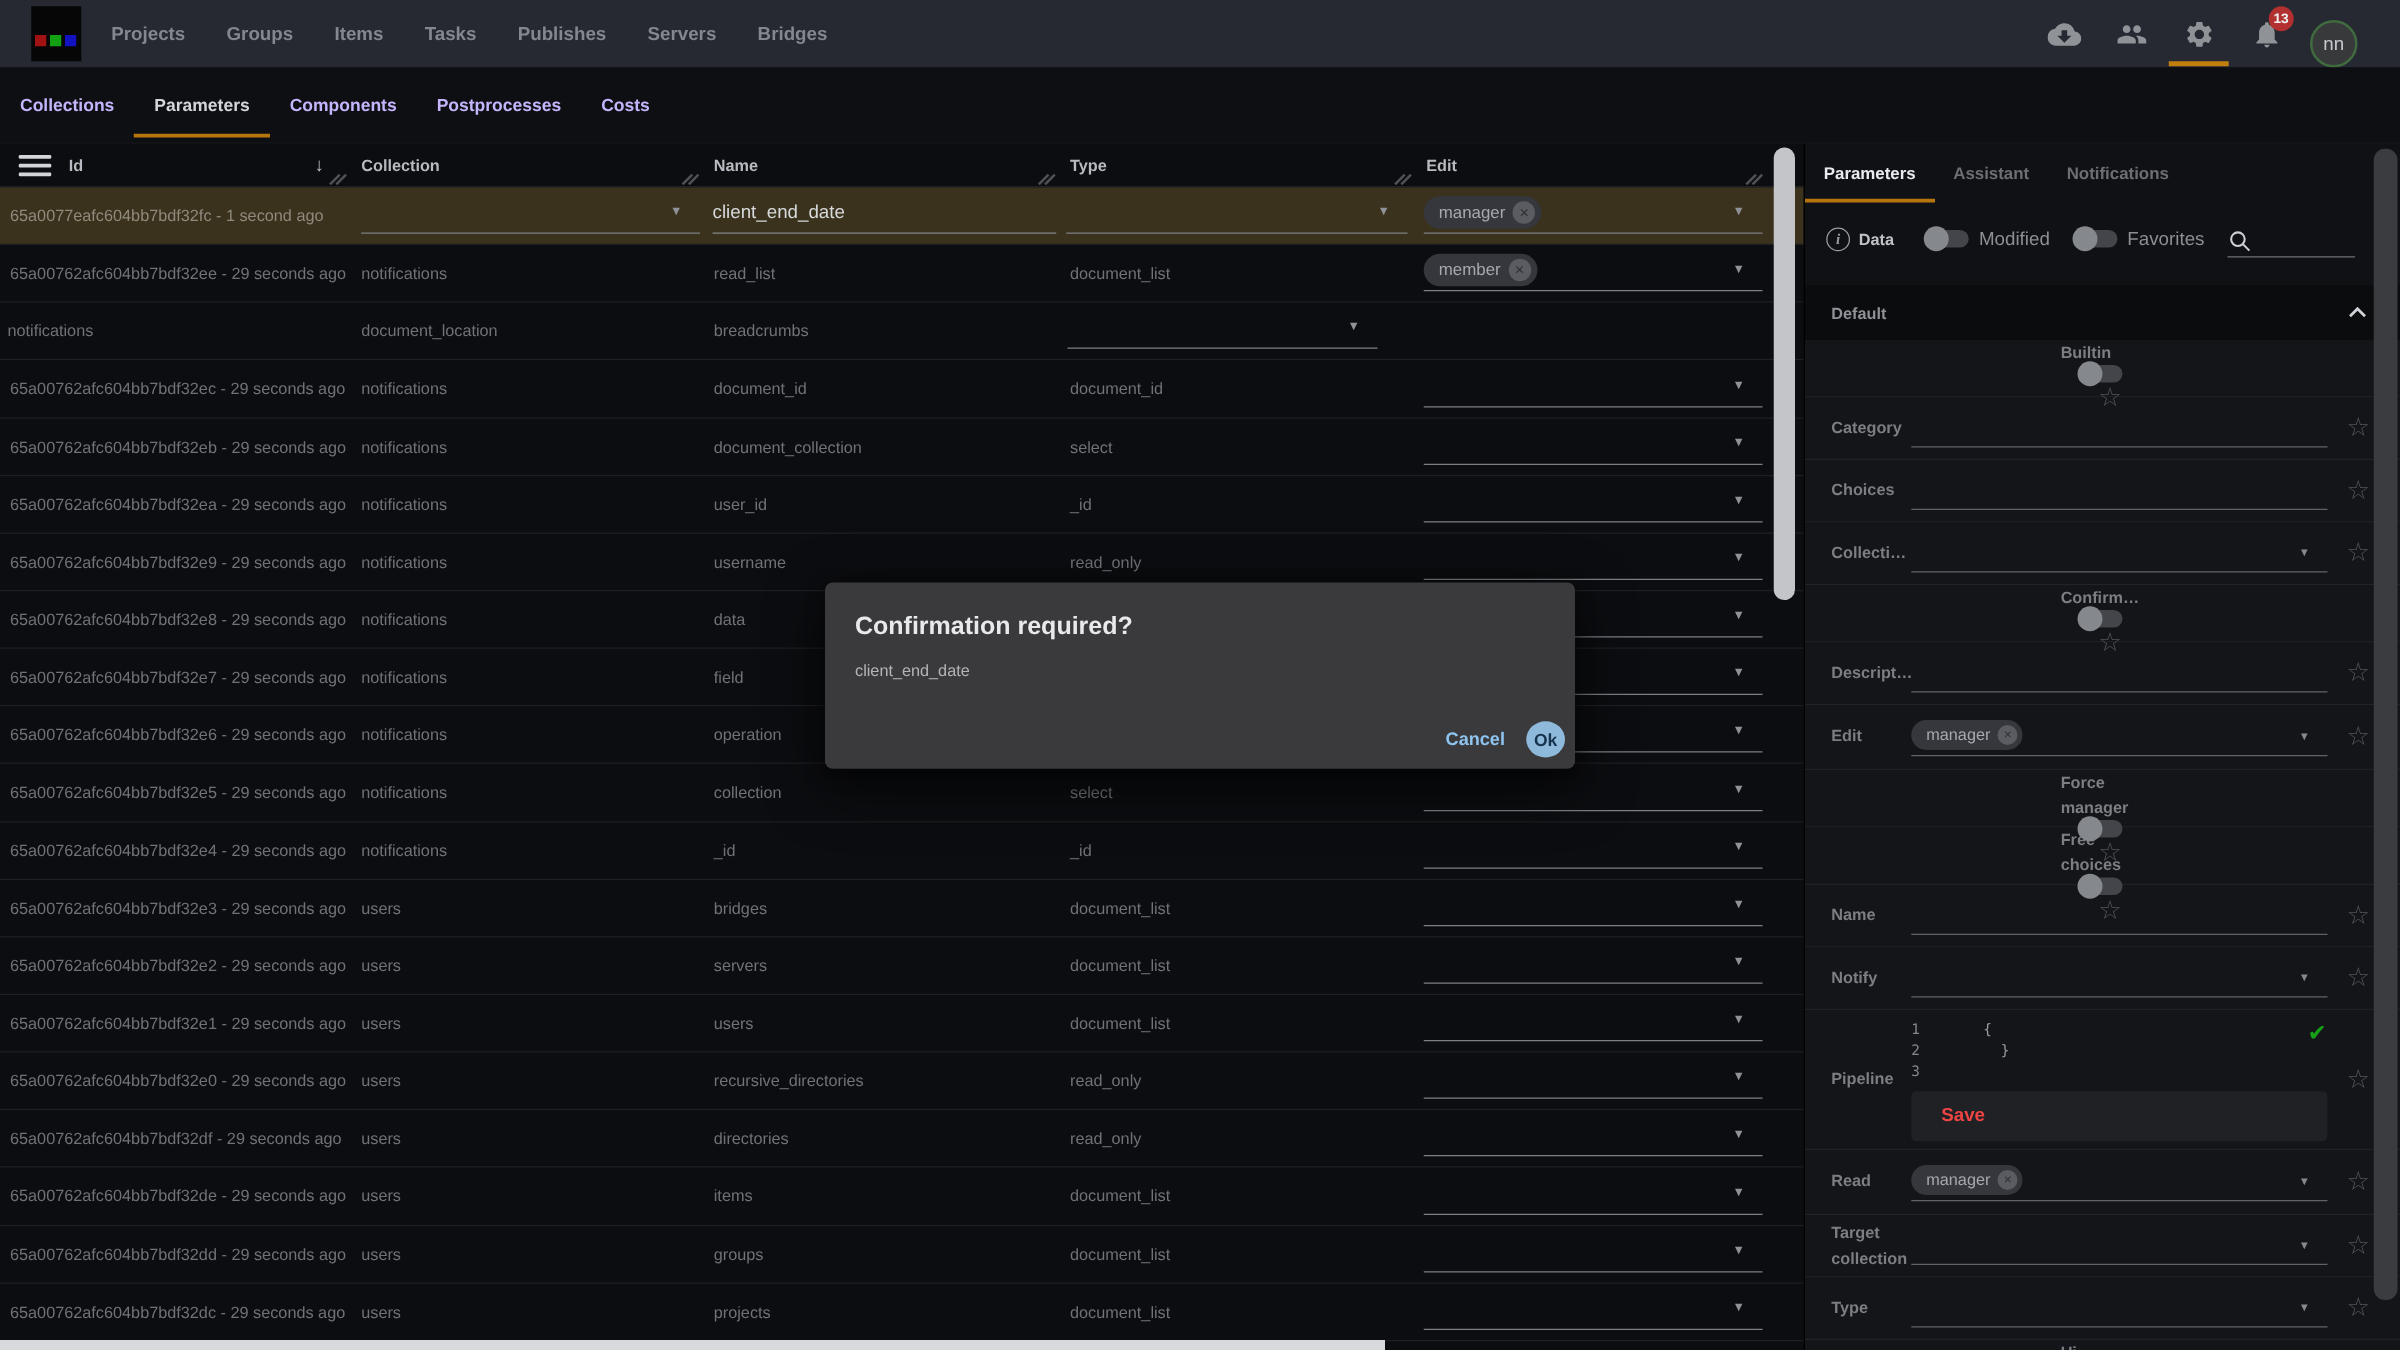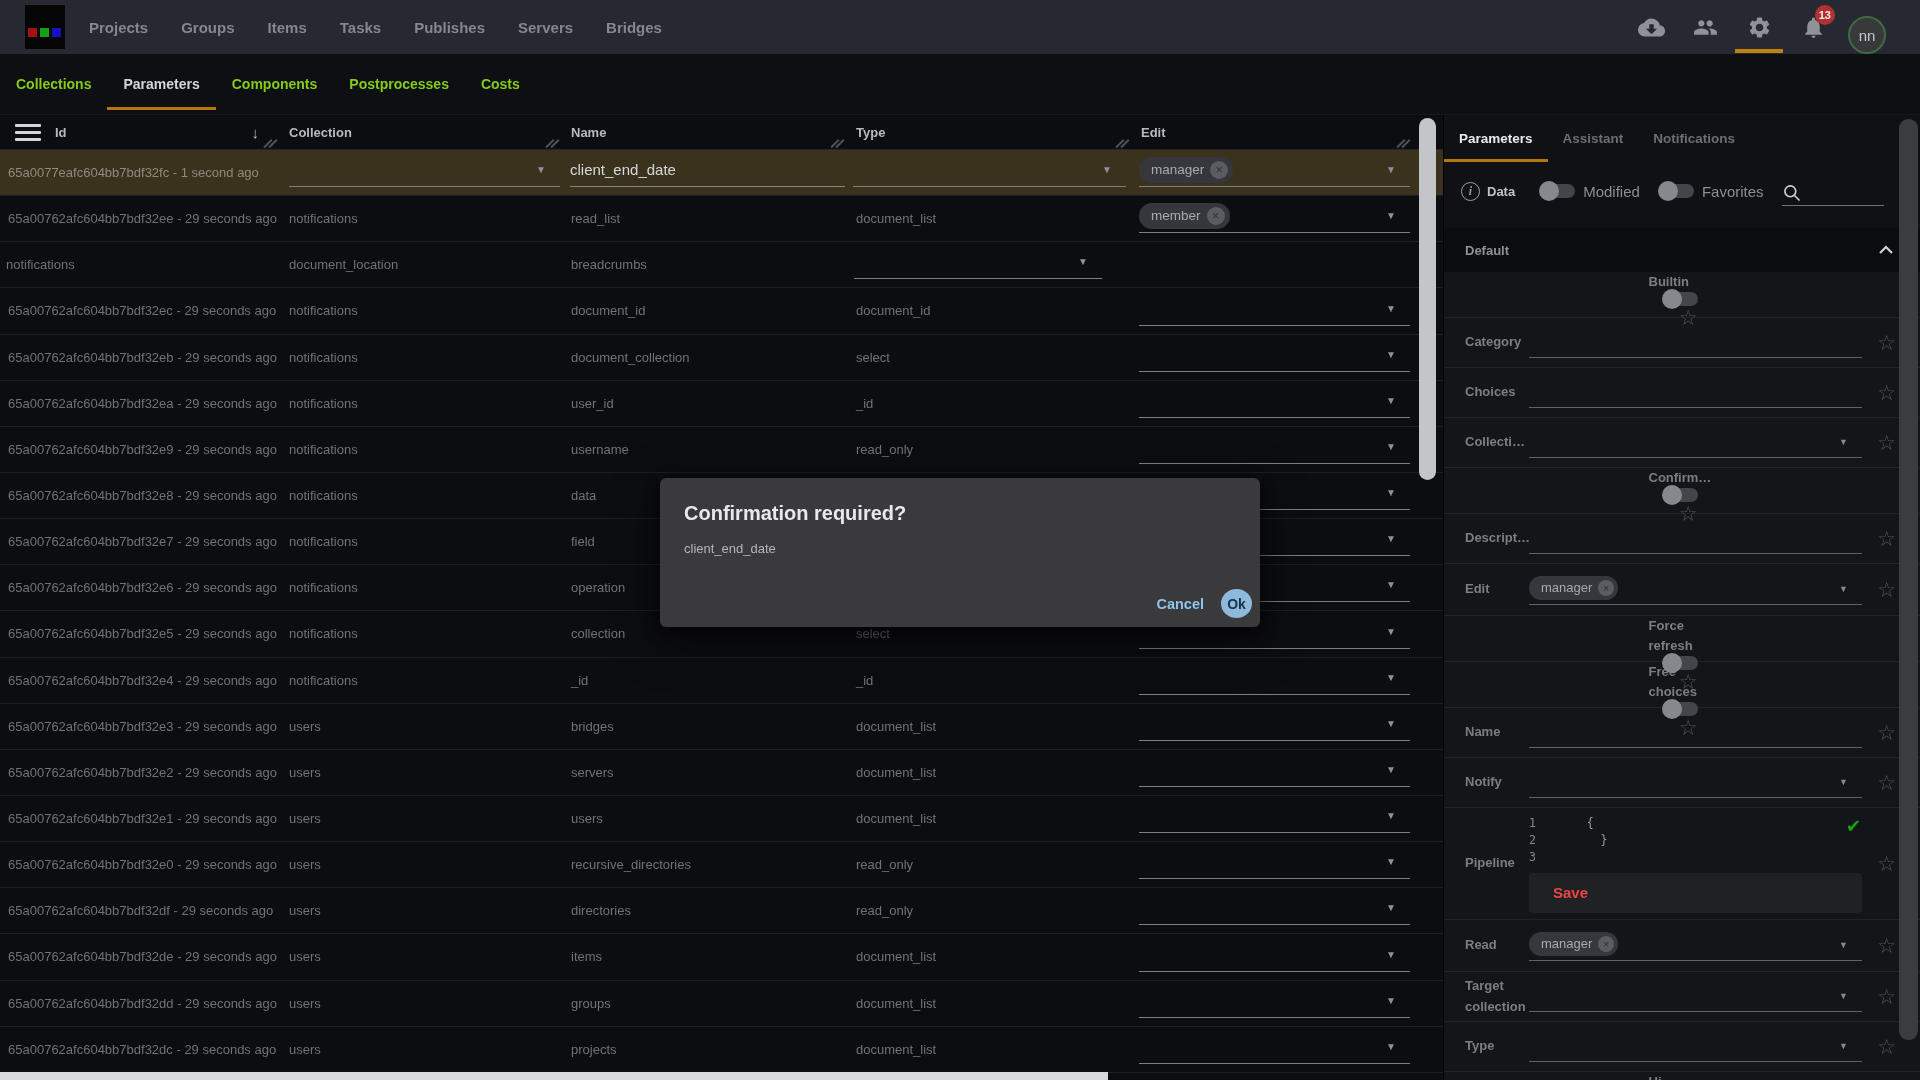"Collections" .page-tab { color: #84cc16 -> #c4b5fd }
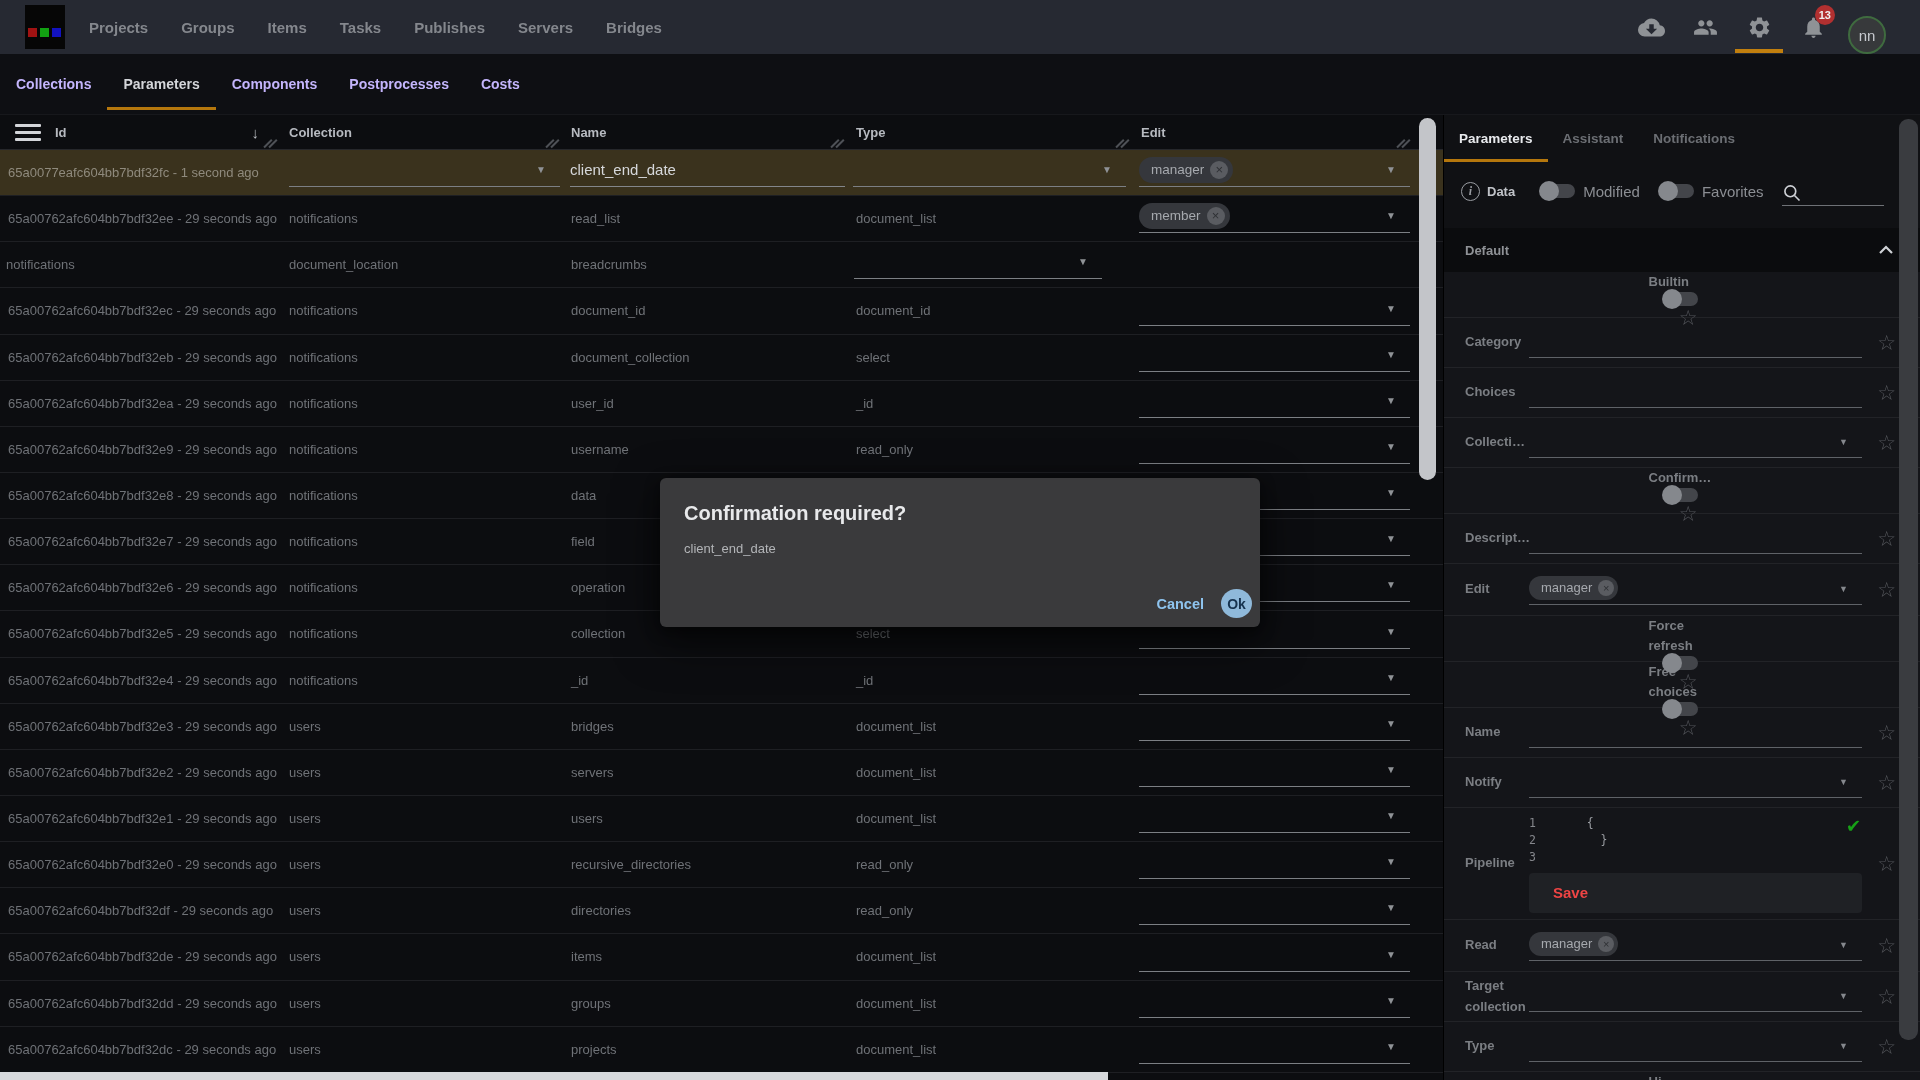"Confirmation required?" #modal { top: 478px -> 466px }
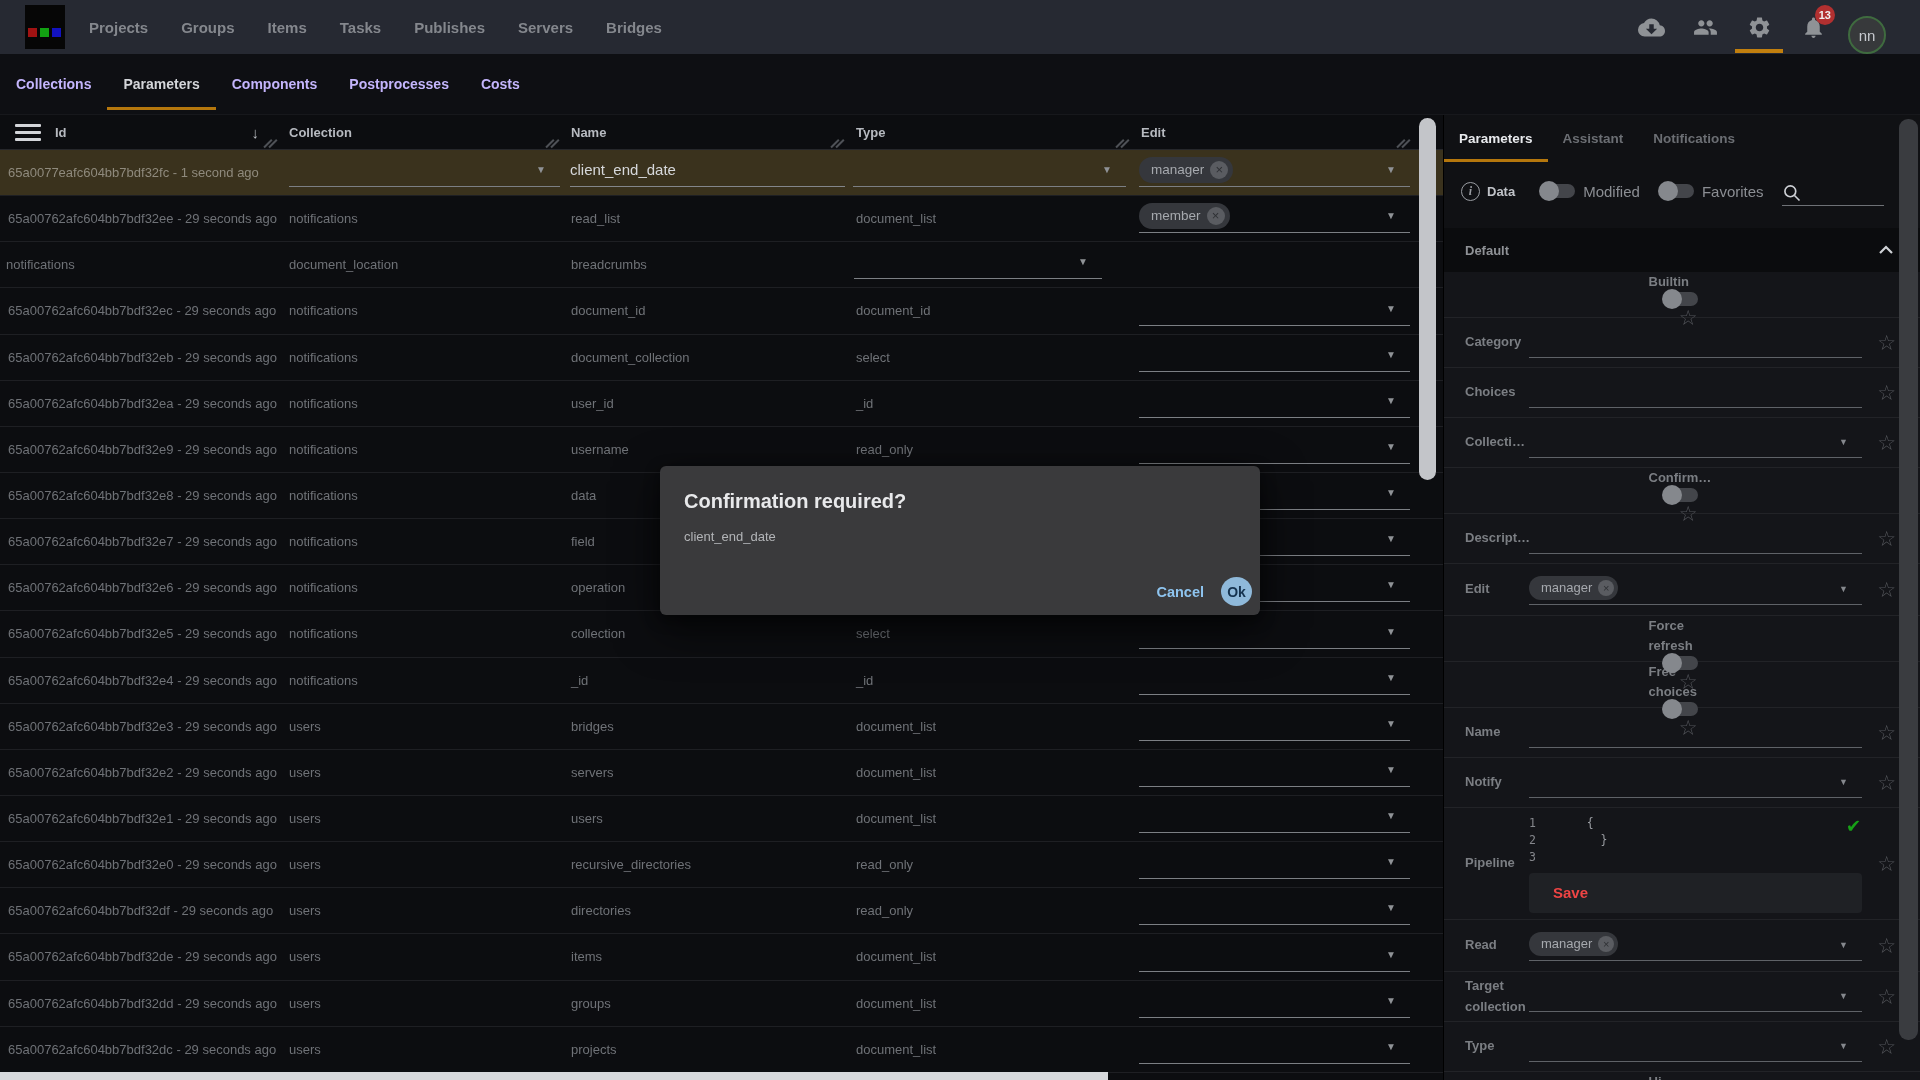"Force refresh" div.f-label { text: refresh -> manager }
